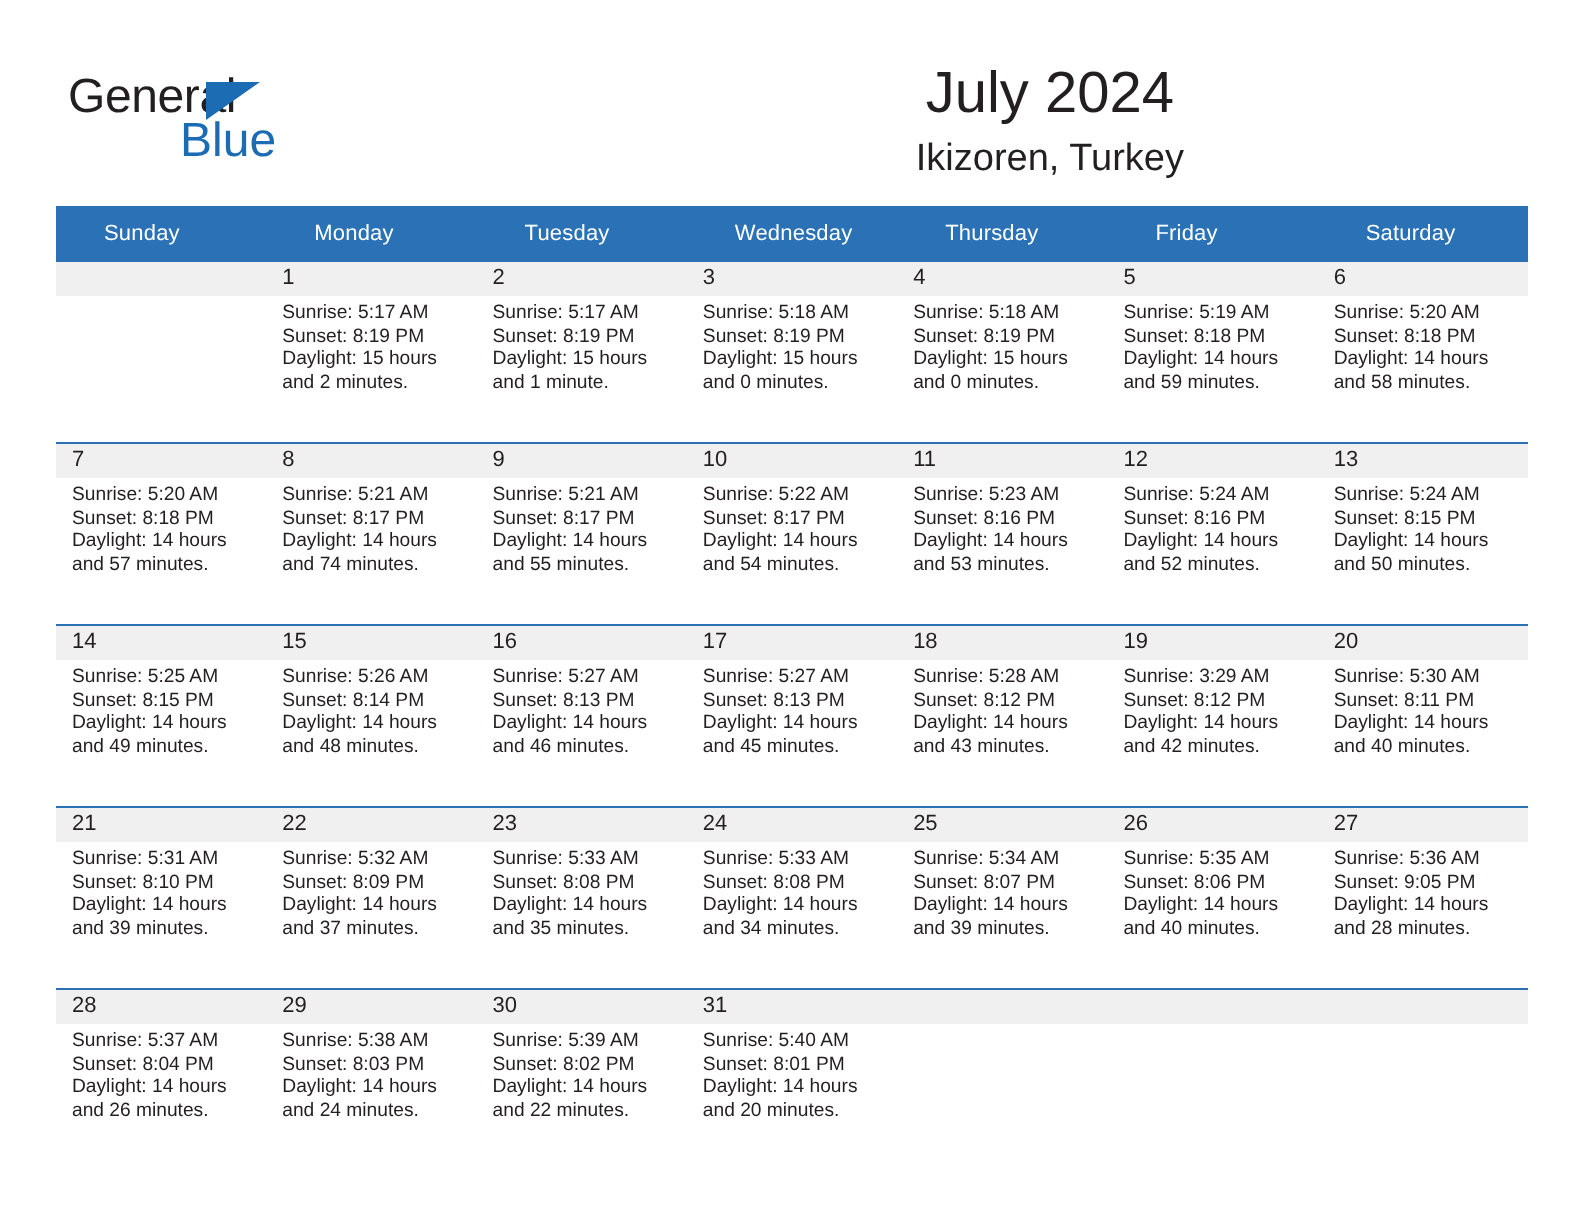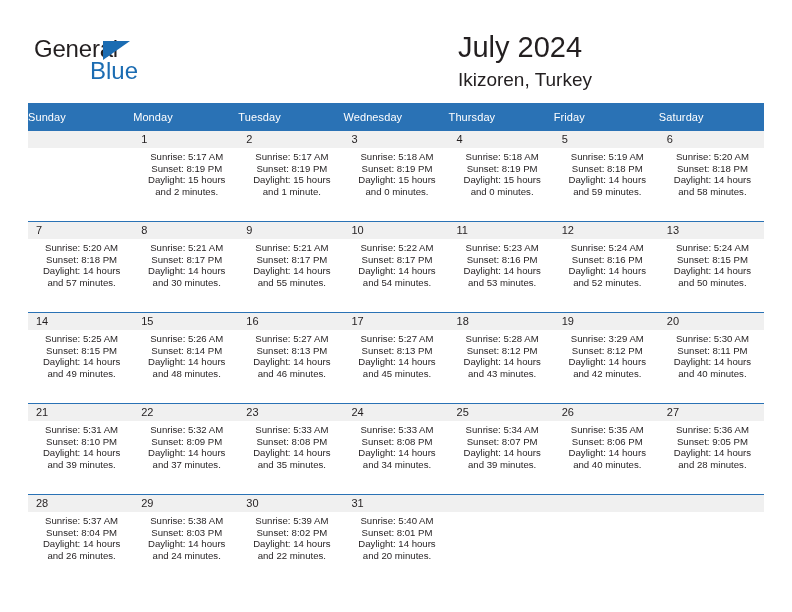"July 2024" .title-block { text-align: left -> center }
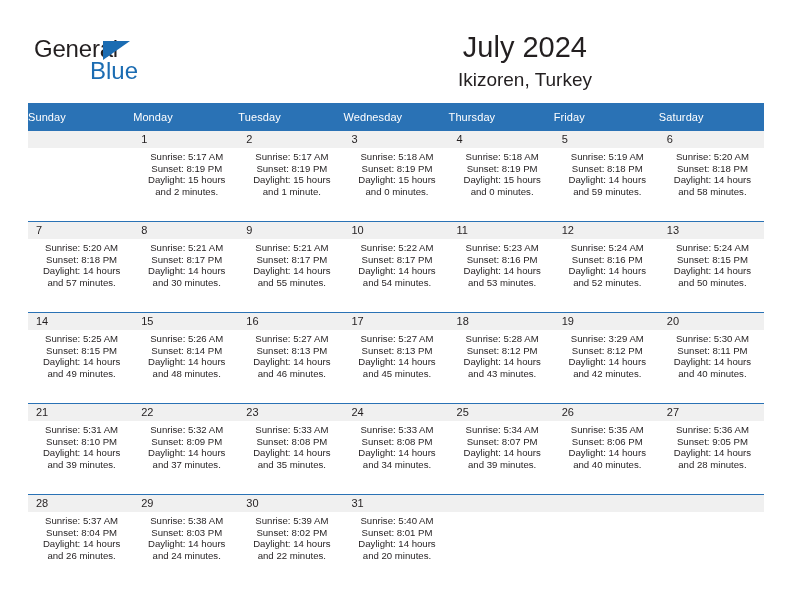"Sunday" .calendar th { padding: 5px 0 5px 0 -> 5px 0 5px 24px }
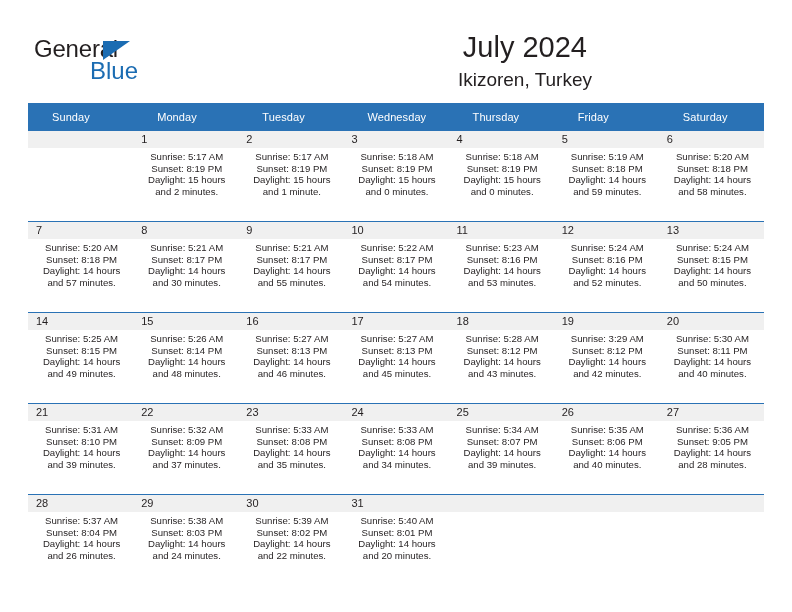"Sunrise: 5:17 AM" .dayinfo { text-align: center -> none }
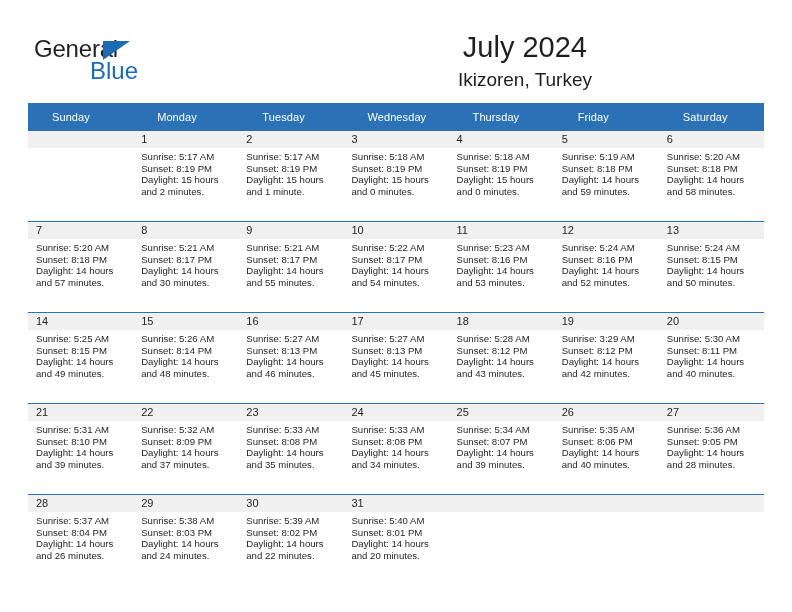"and 30 minutes." div { text: 30 -> 74 }
